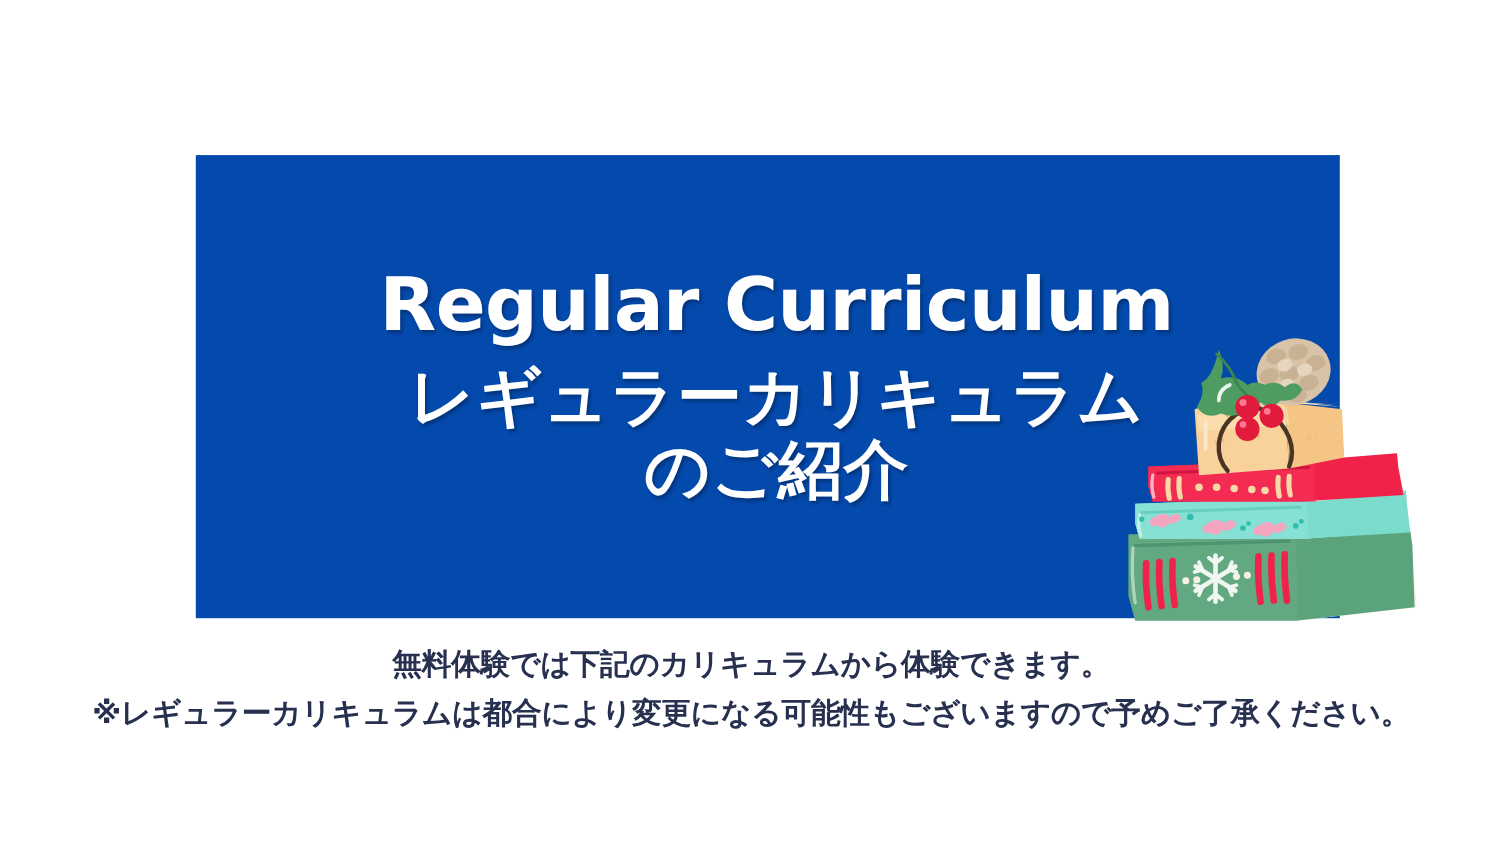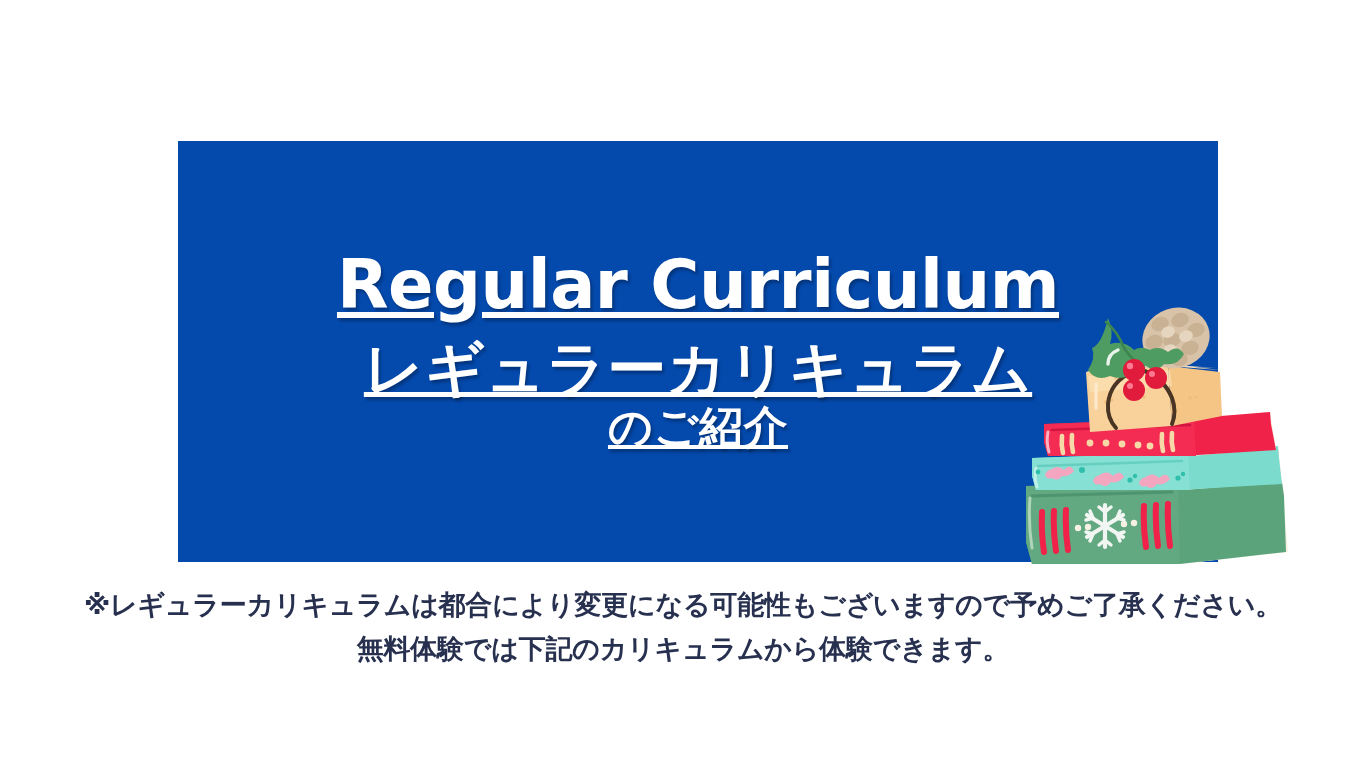"Regular Curriculum" .hero-text { left: 0 -> 8px; text-decoration: underline -> none }
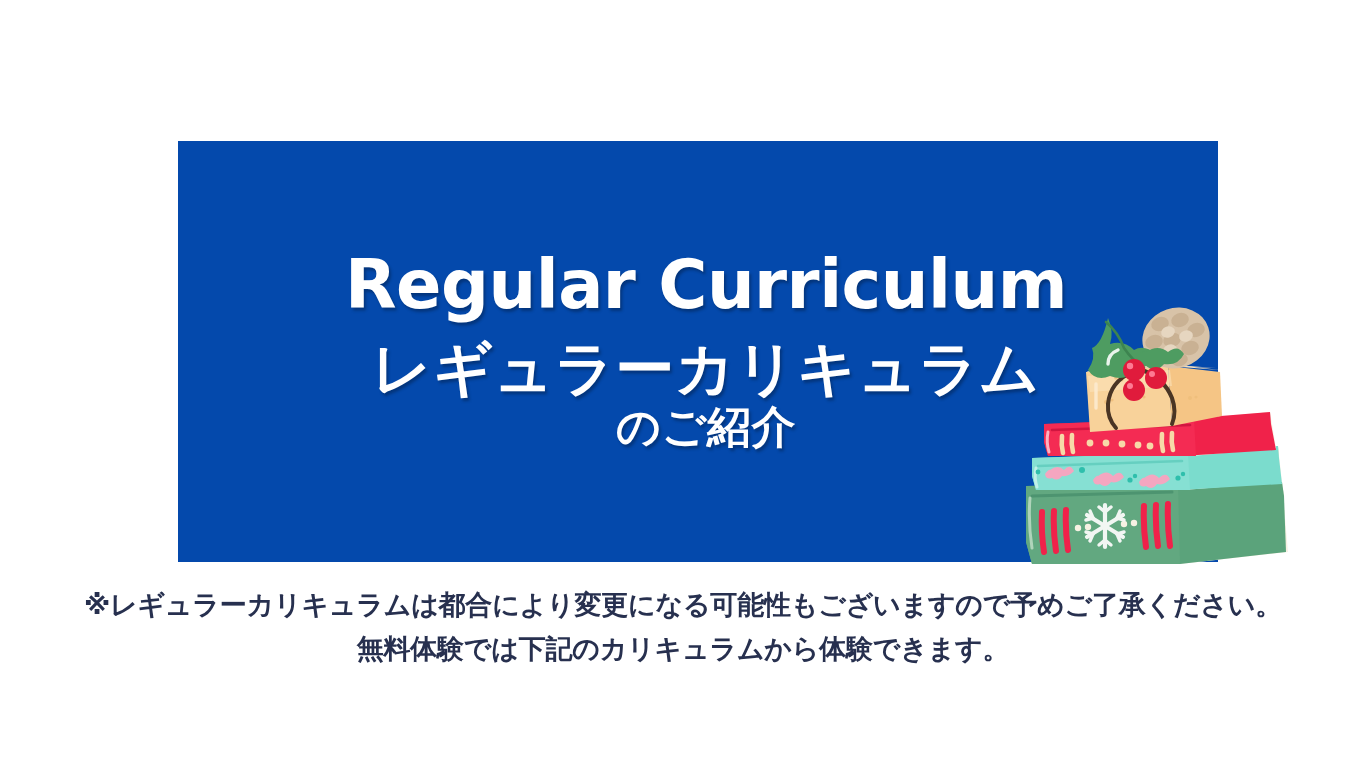"のご紹介" .title-jp2 { font-size: 44px -> 59px }
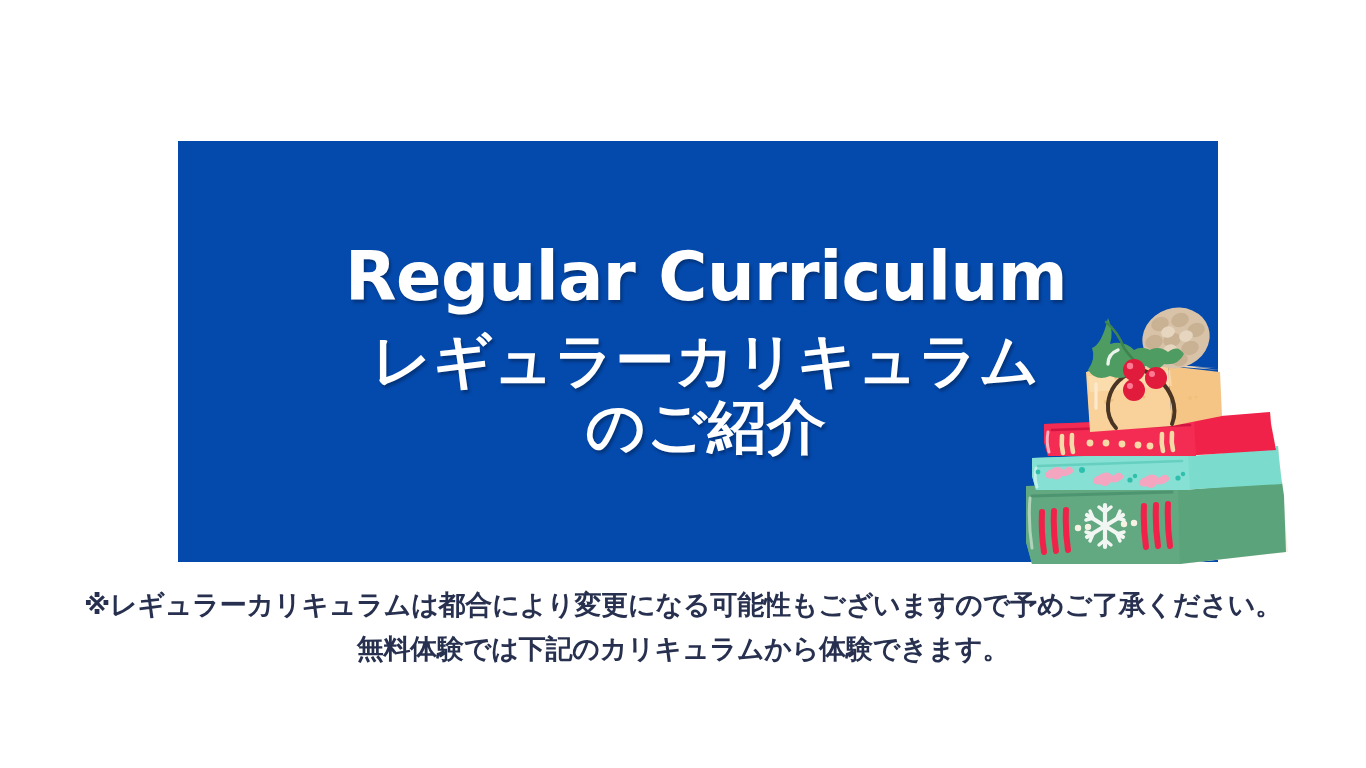"※レギュラーカリキュラムは都合により変更になる可能性もございますので予めご了承く" p.caption-line { order: before "無料体験では下記のカリキュラムから体験できます。" -> after "無料体験では下記のカリキュラムから体験できます。" }
